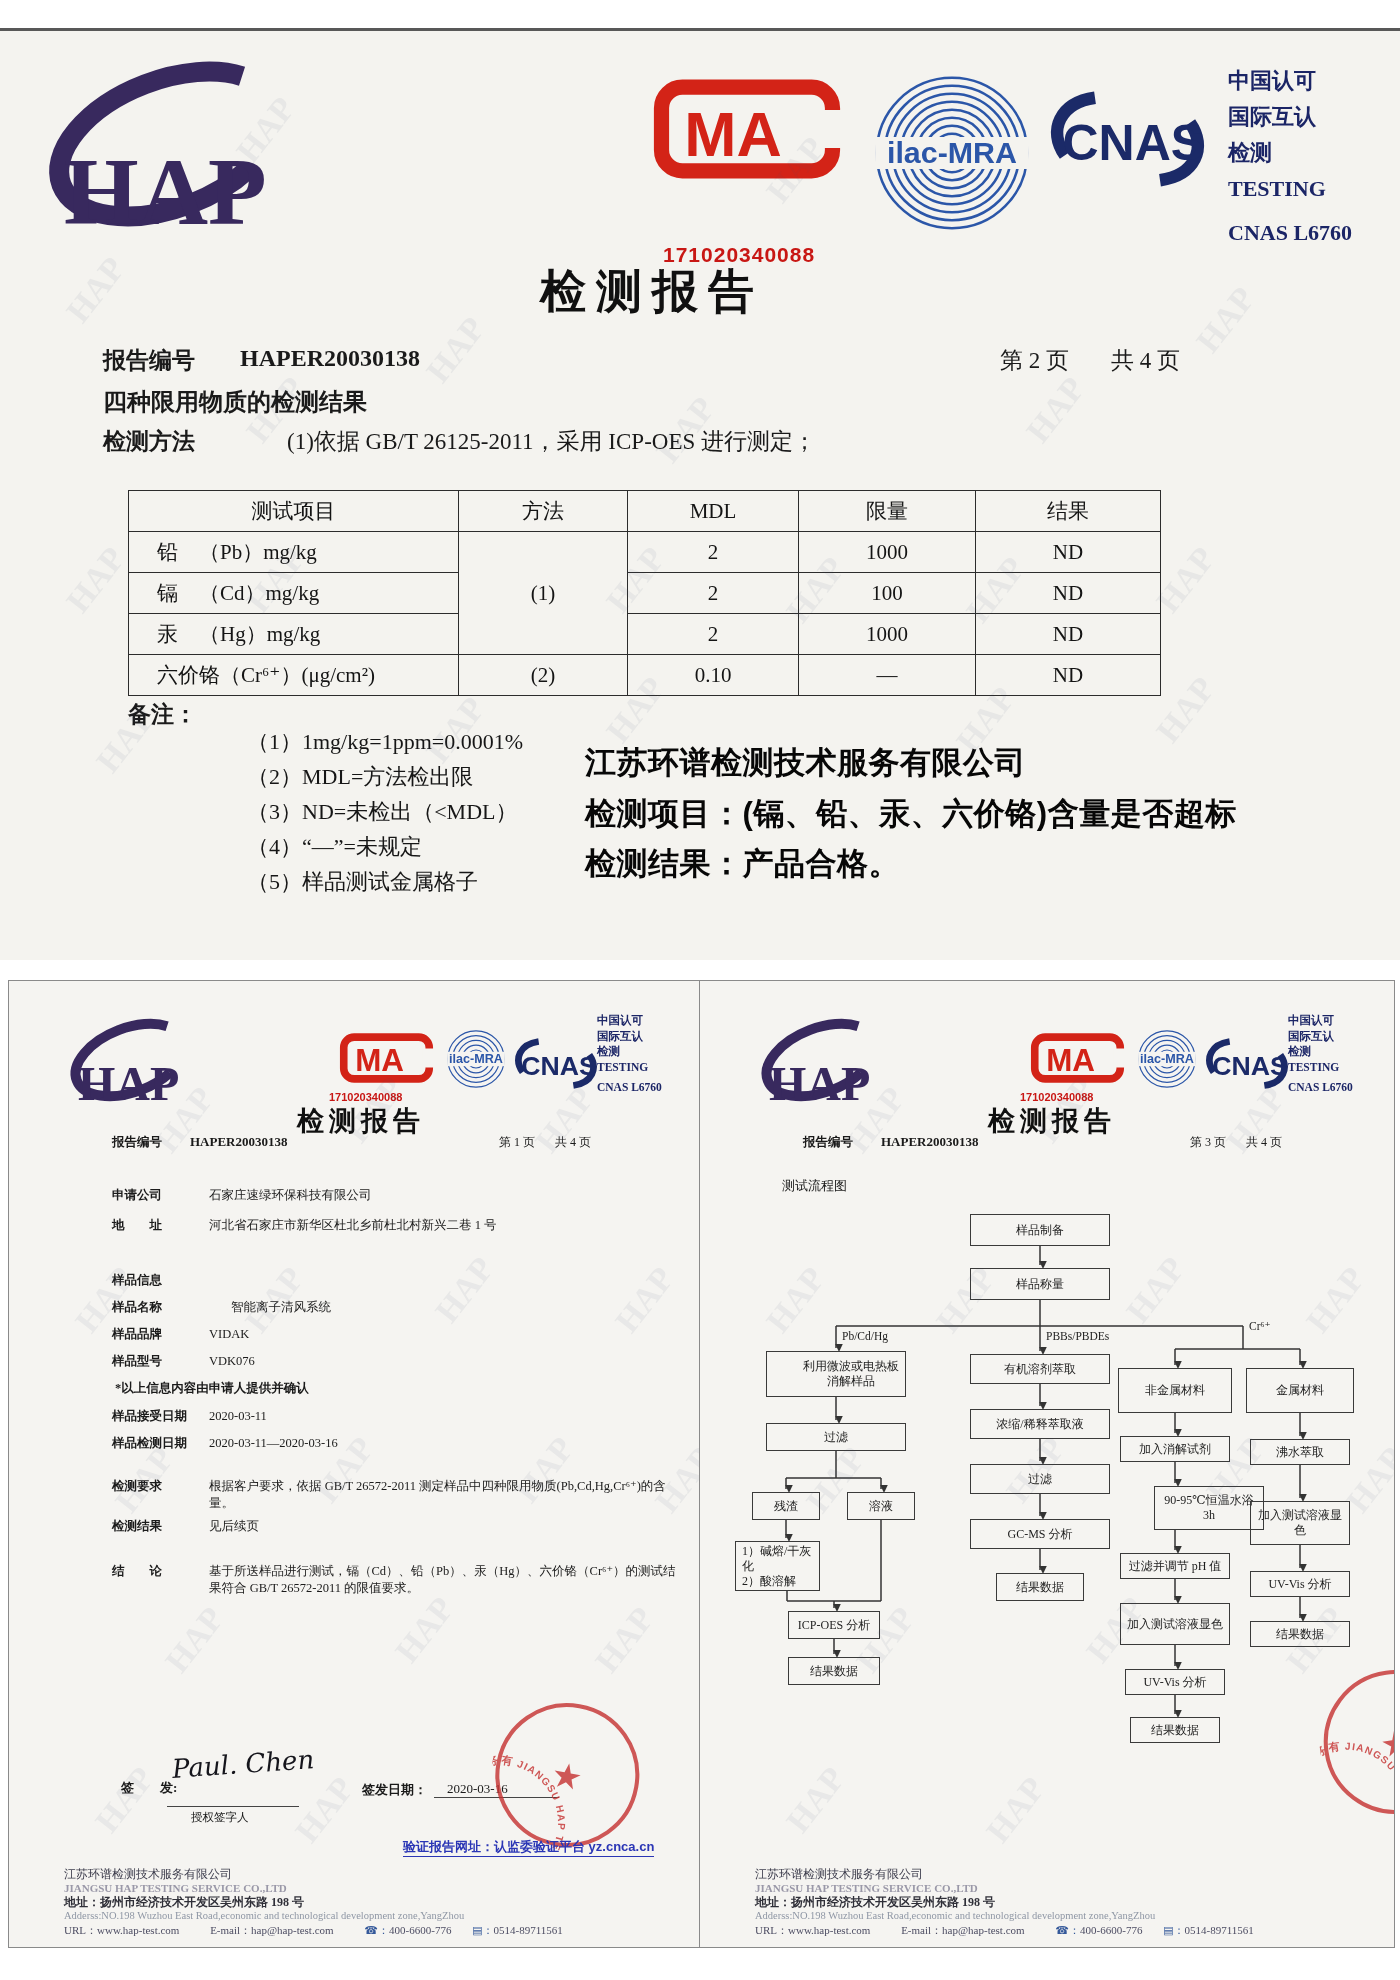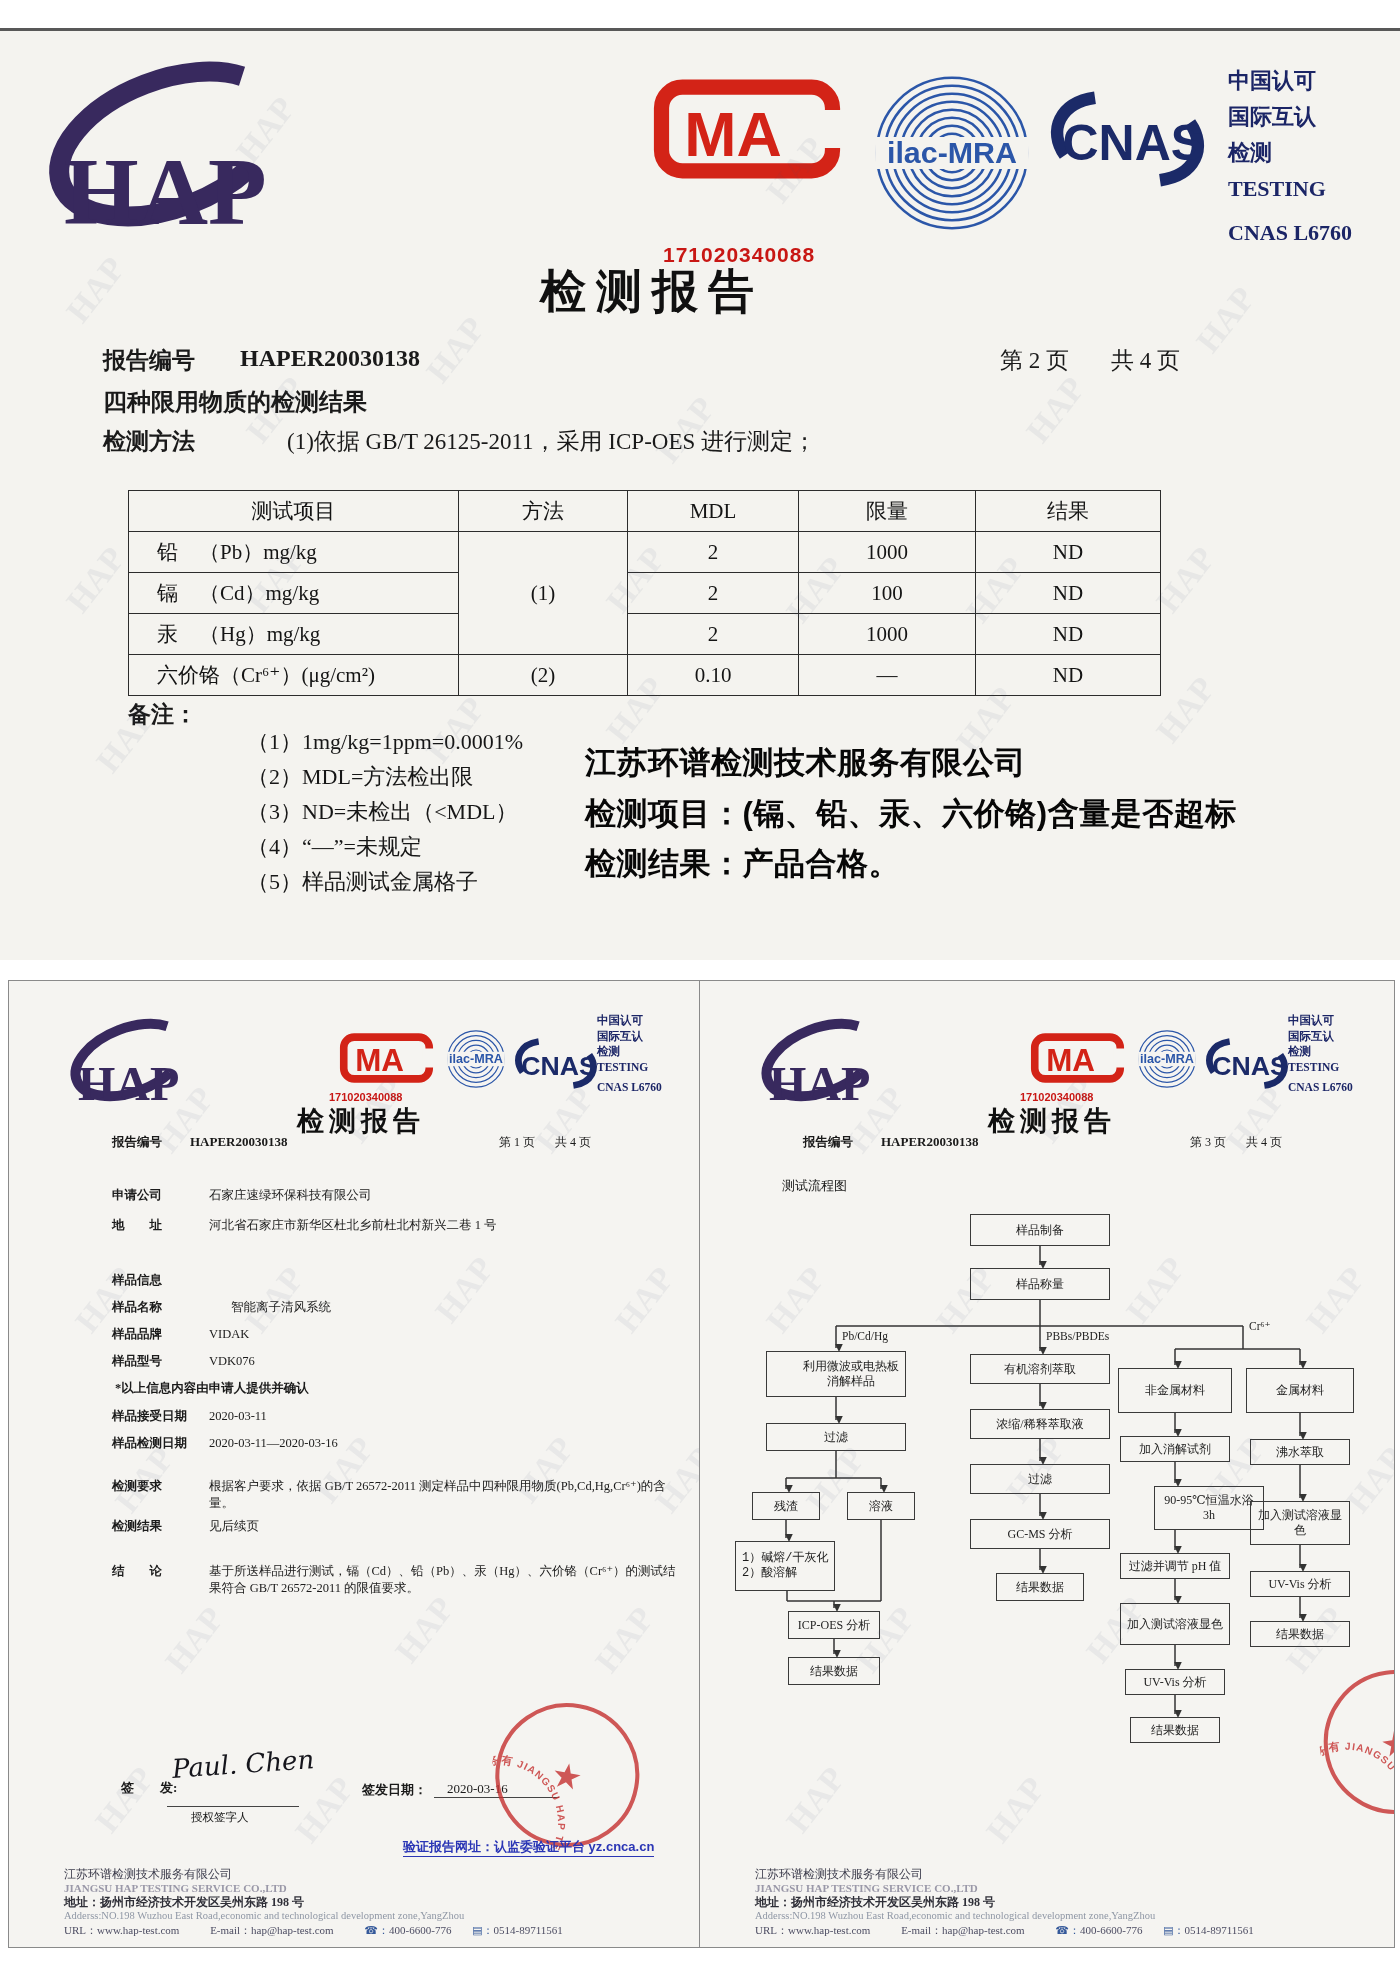"1）碱熔/干灰化" div.box { font-family: Liberation Mono, monospace -> none; width: 100px -> 85px }
